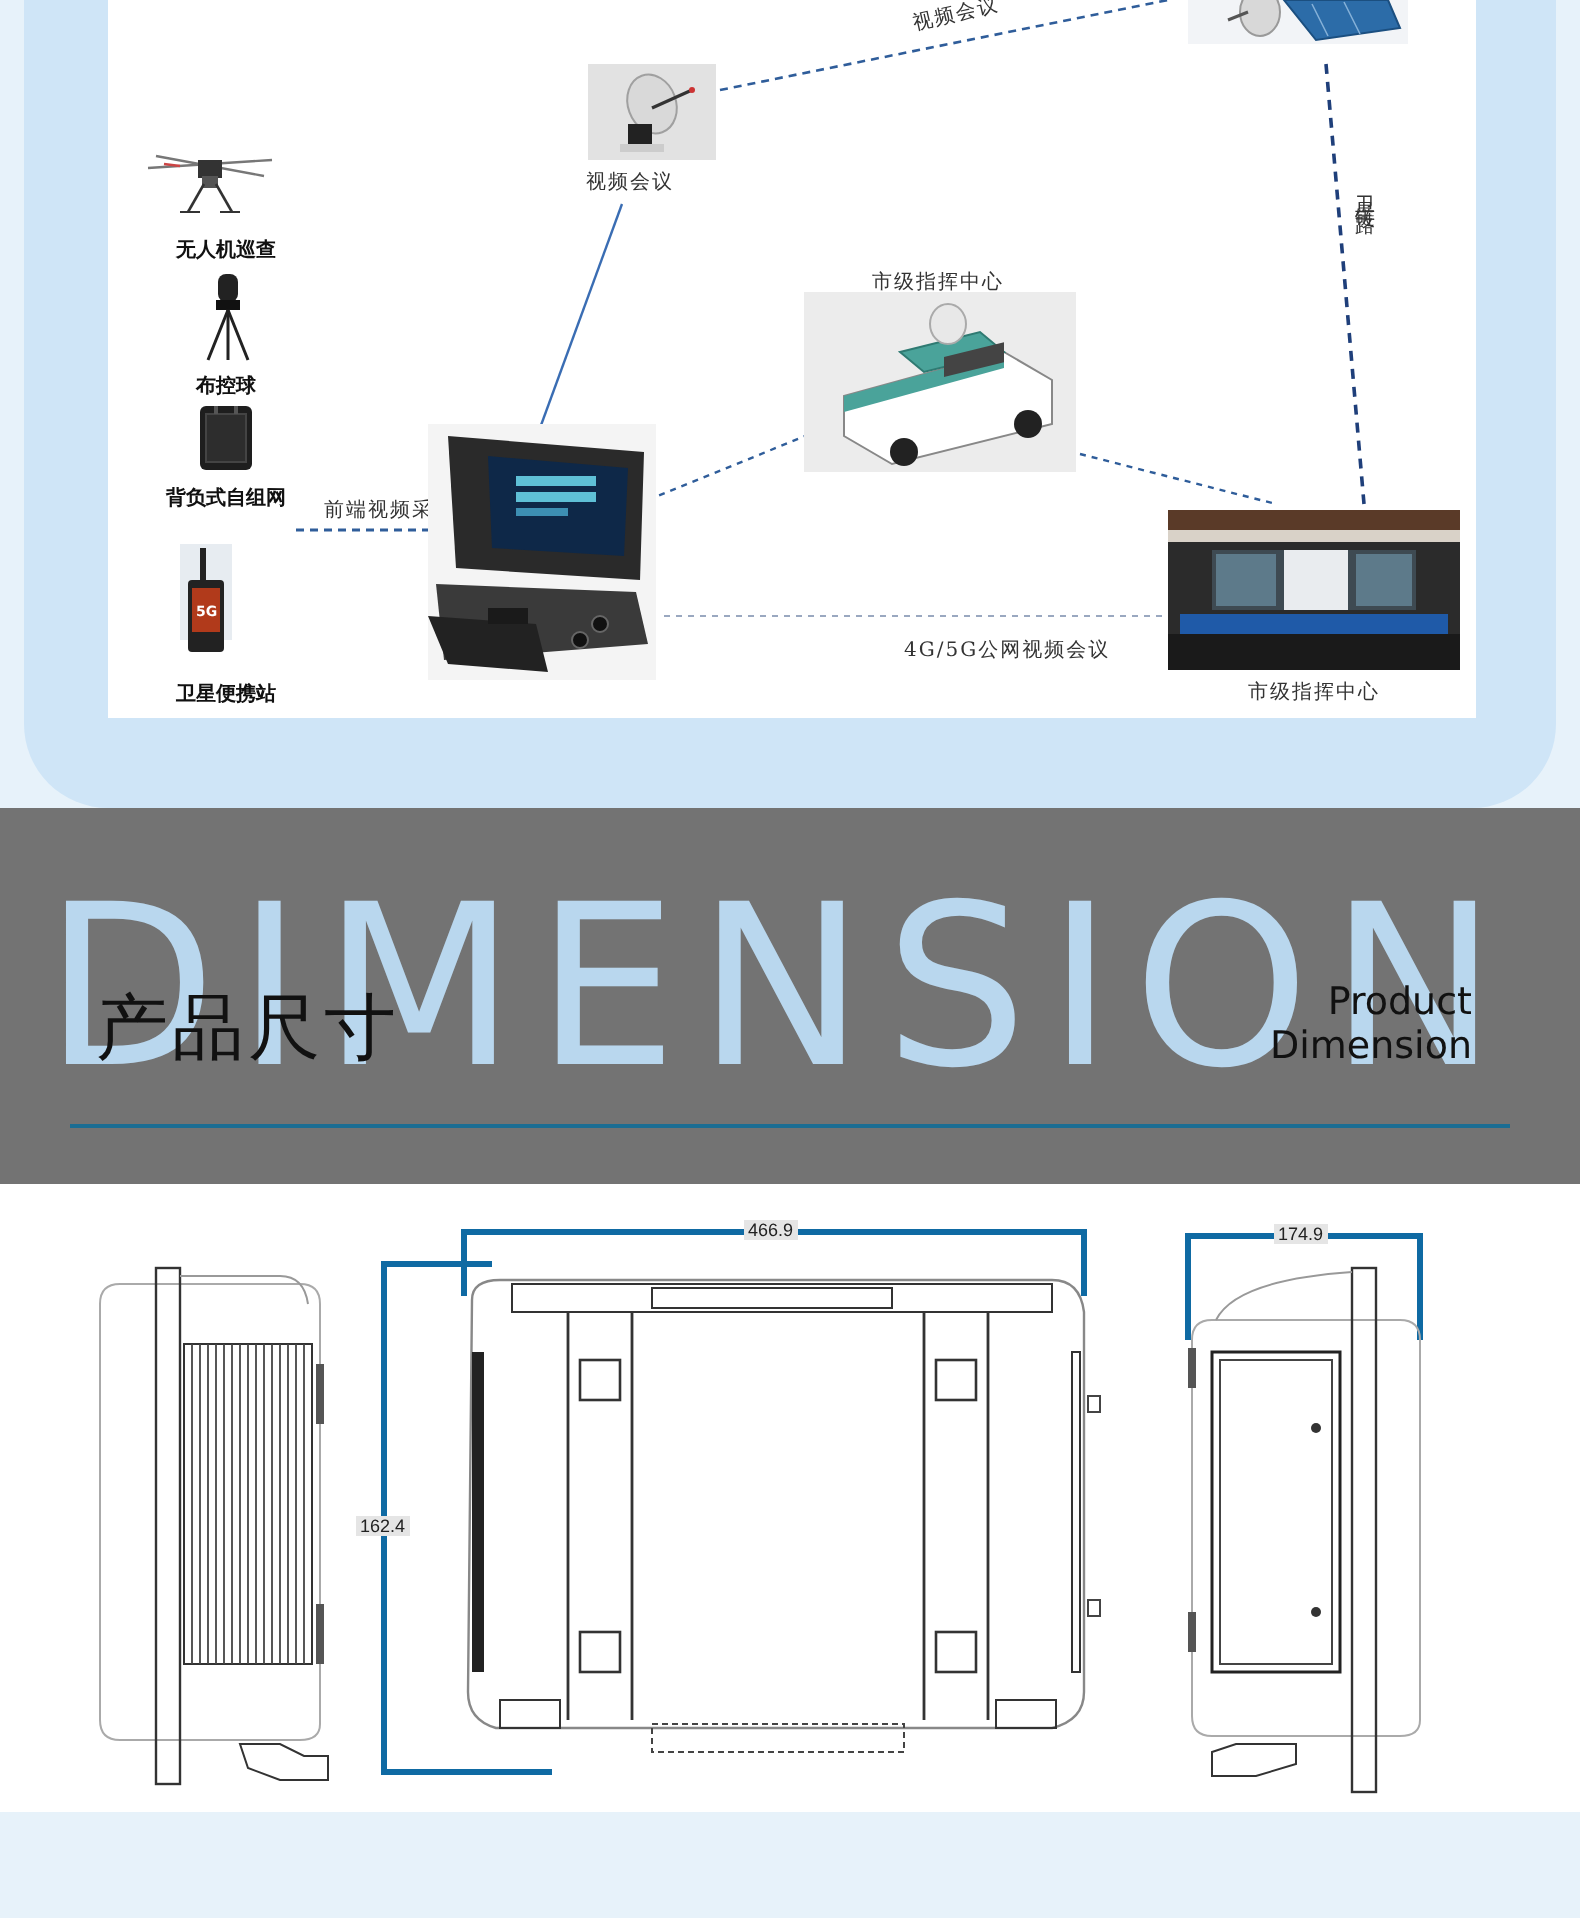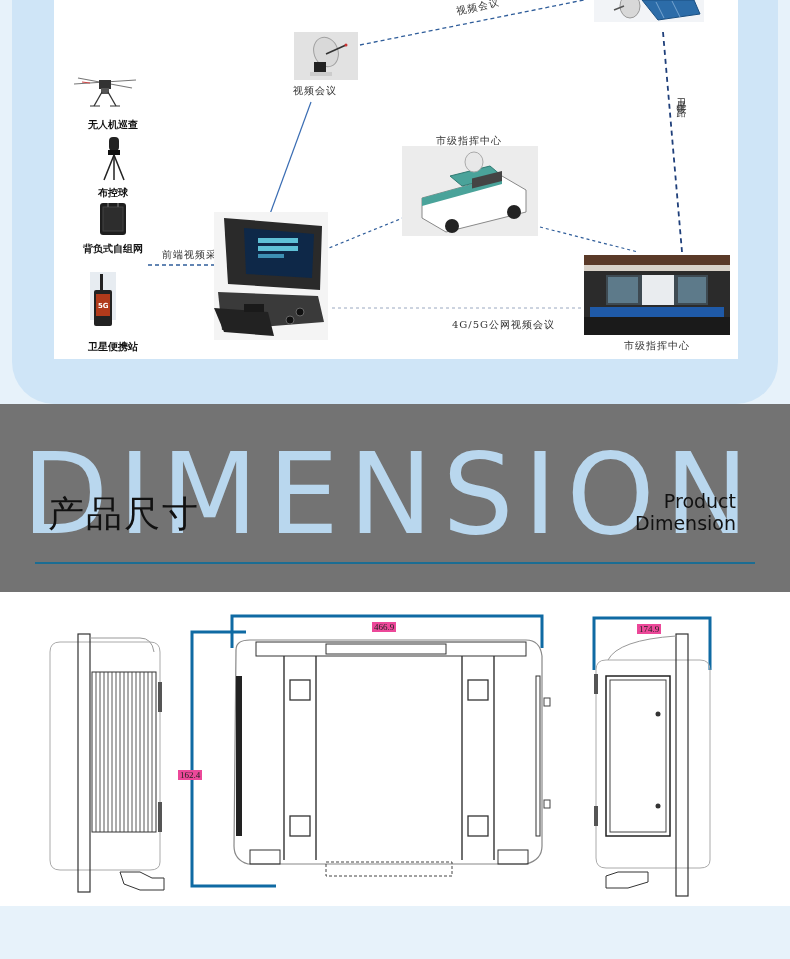"466.9" .dimtxt { background: #ec4899 -> #e5e5e5; font-family: Liberation Serif, serif -> Liberation Sans, sans-serif; margin-top: 12px -> none }
